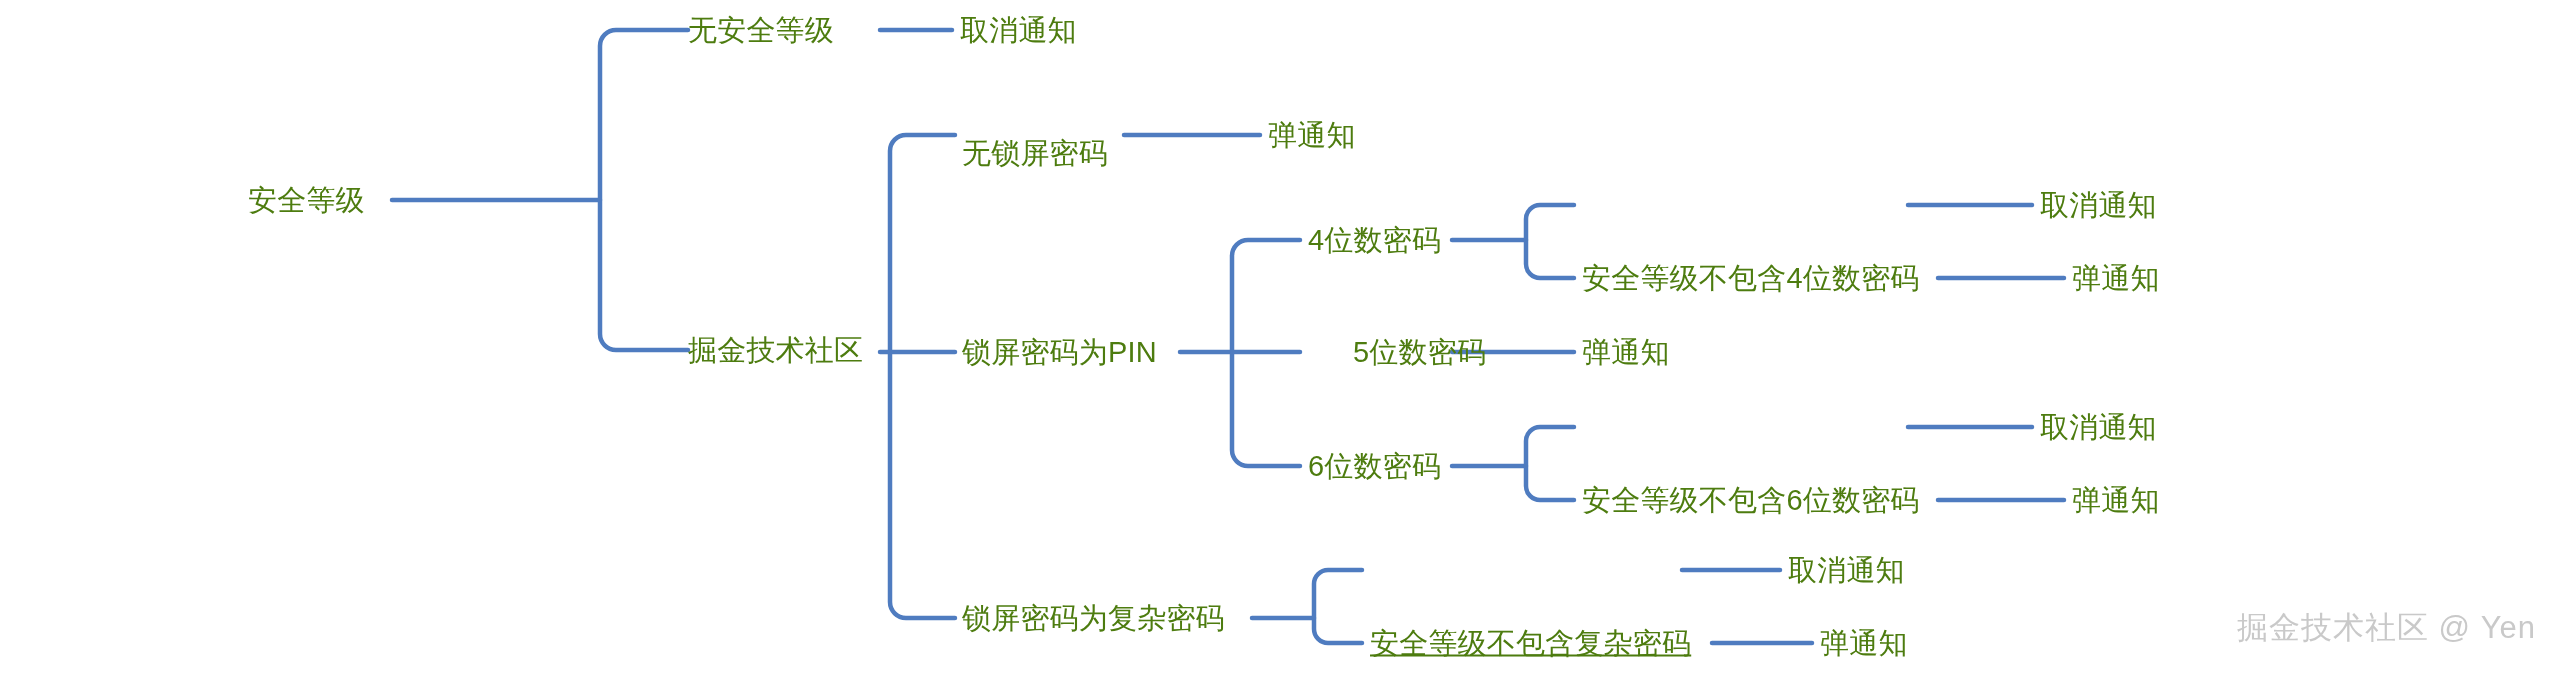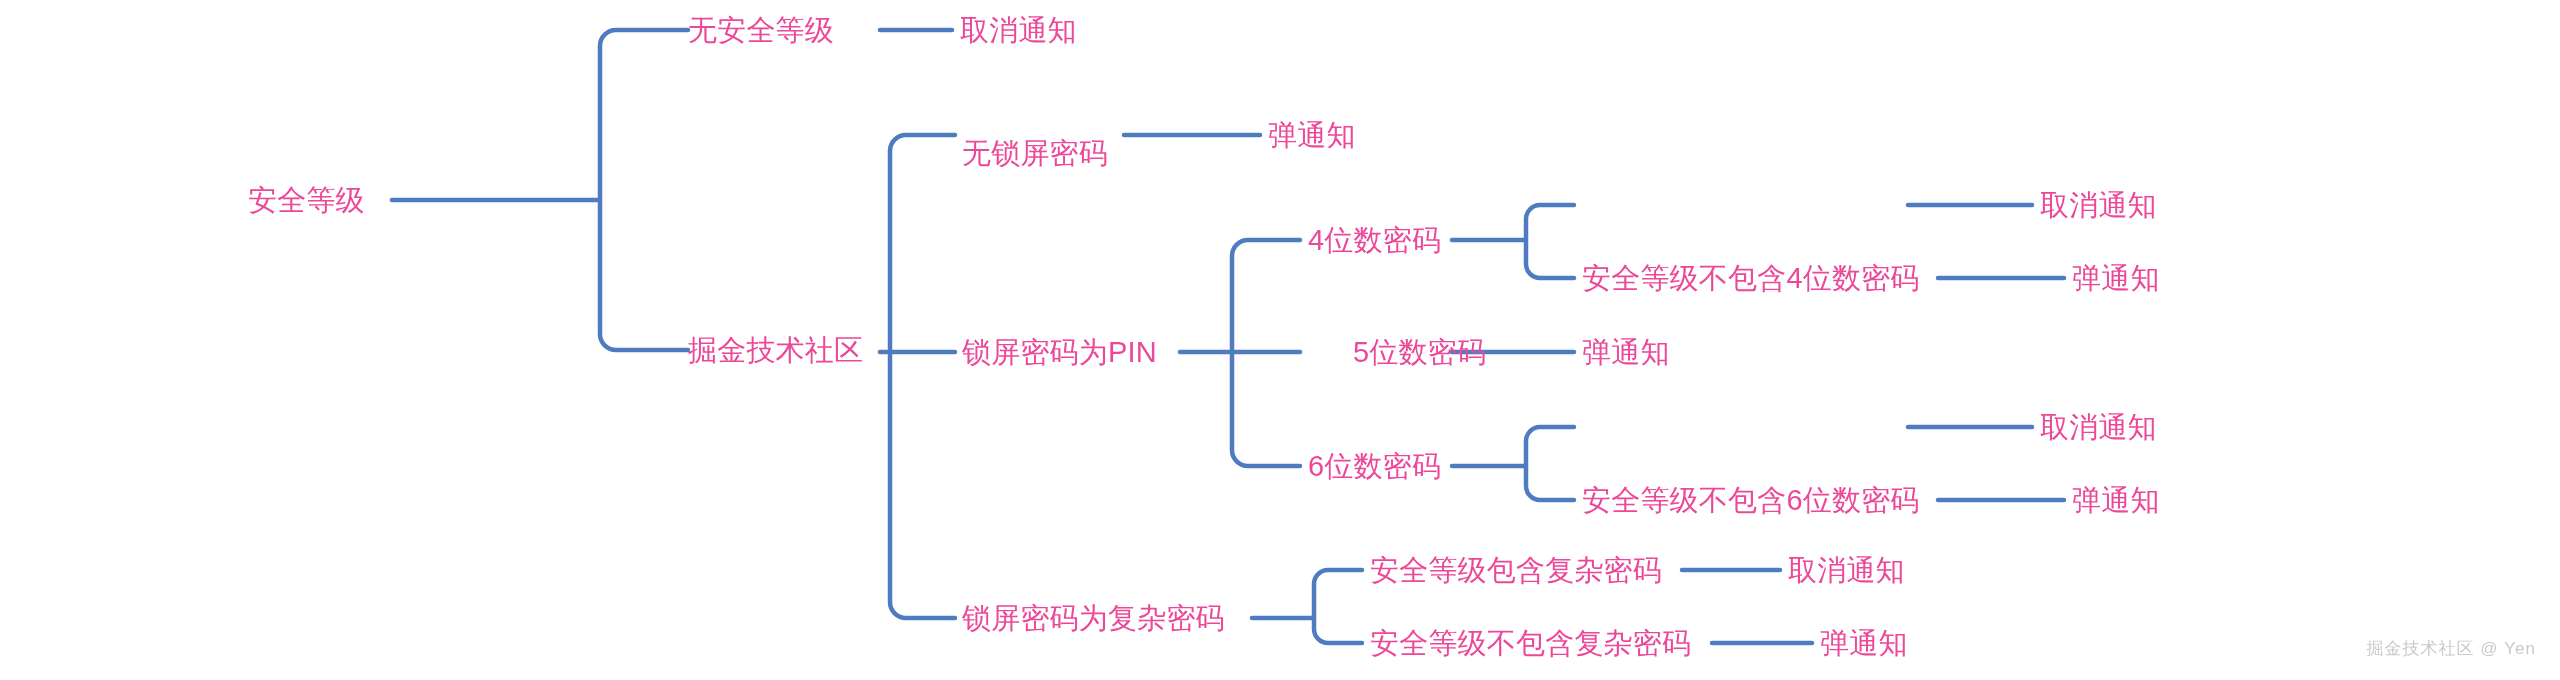"无安全等级" .node-label { color: #ec4899 -> #4d7c0f }
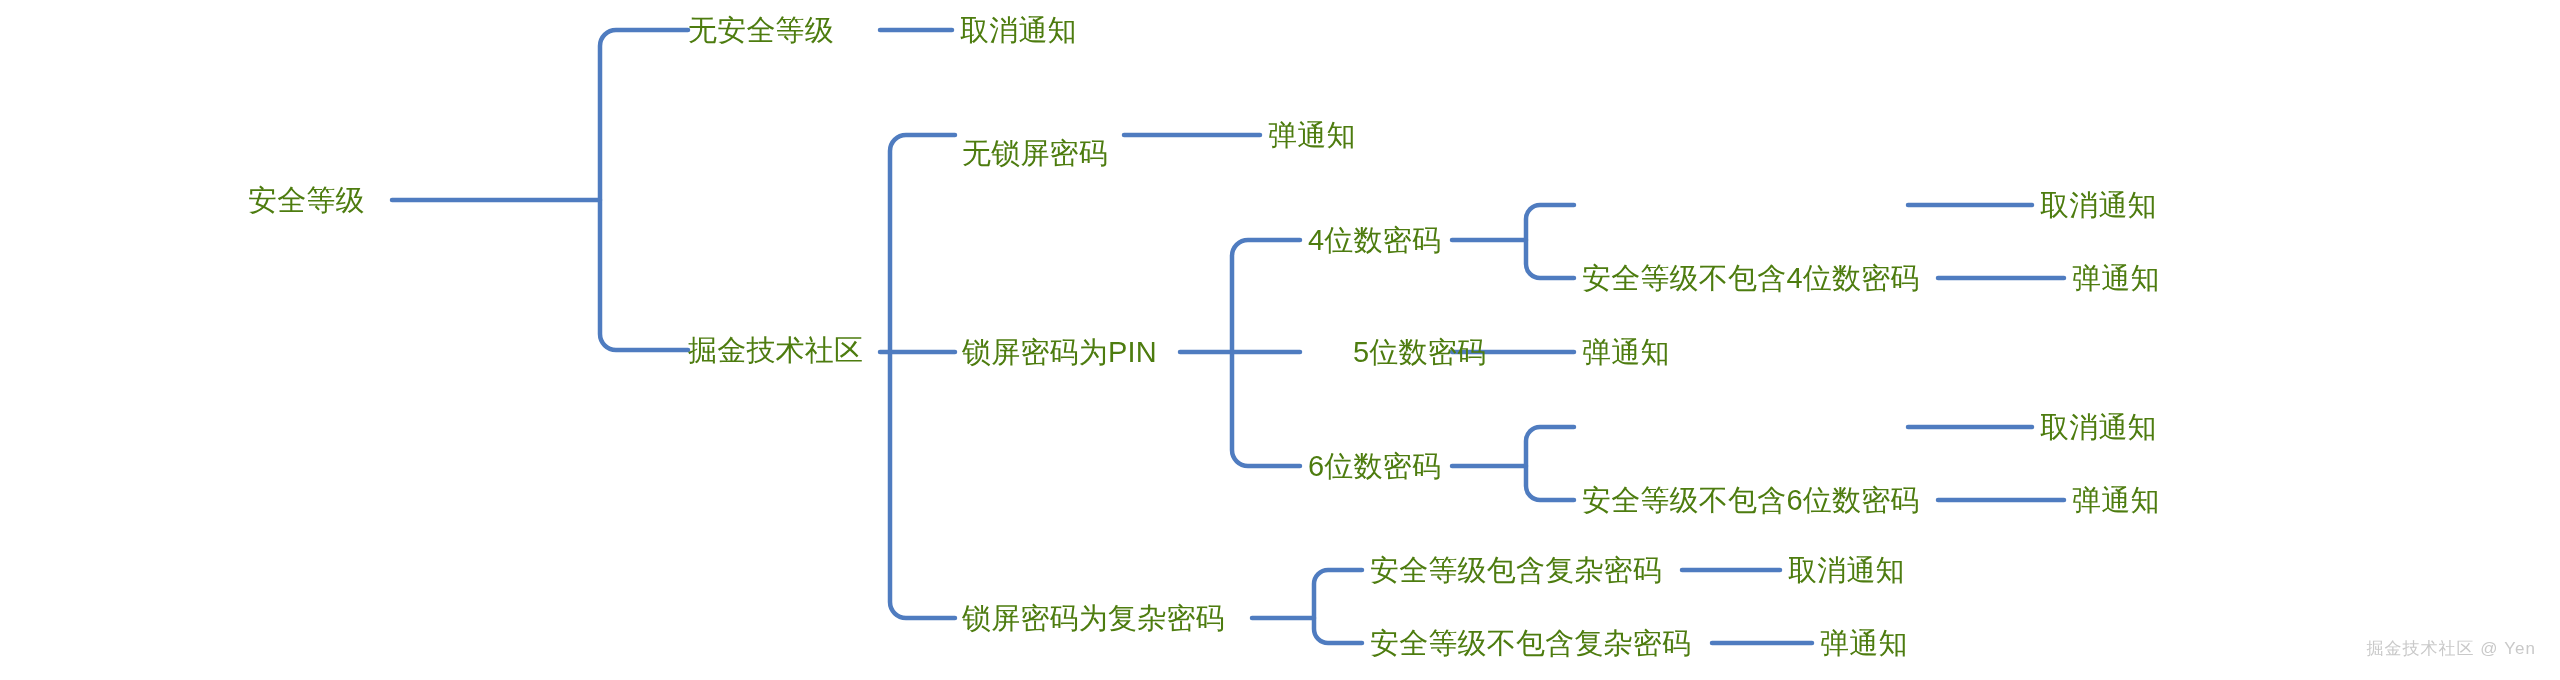"安全等级包含复杂密码" div.node-label { html: <div>安全等级包含复杂密码</div> -> none }
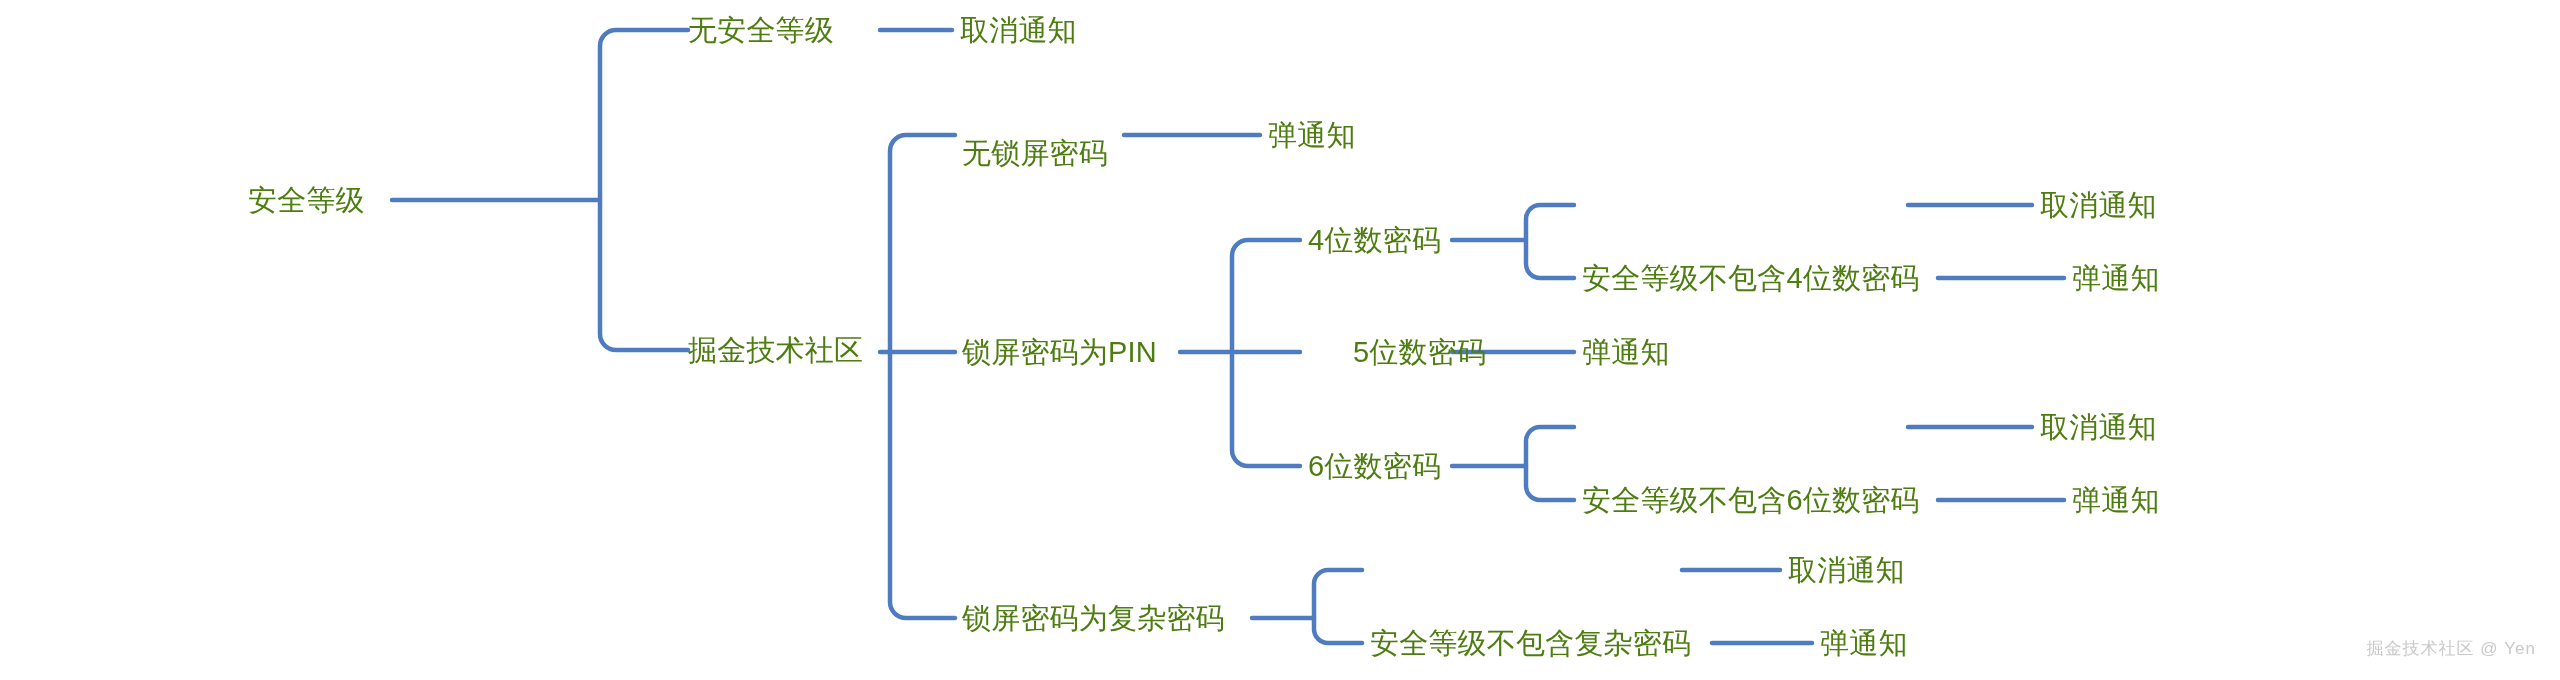"安全等级不包含复杂密码" div.node-label { text-decoration: none -> underline }
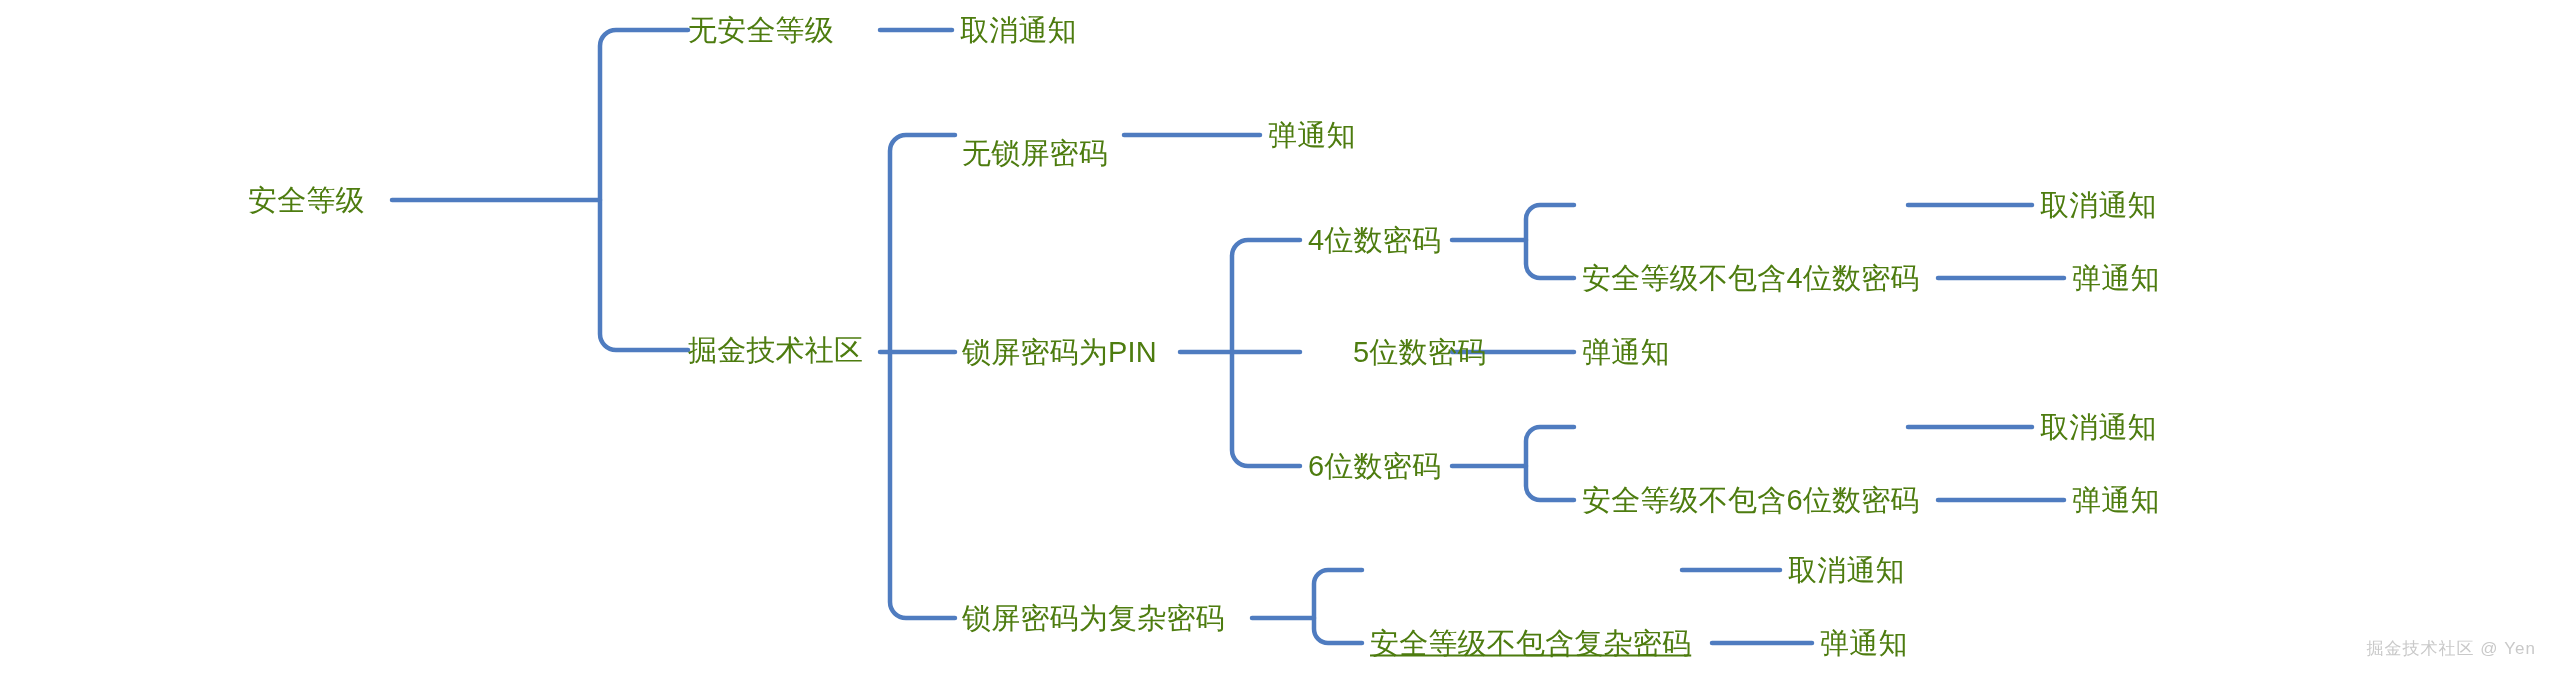"掘金技术社区 @ Yen" .watermark { bottom: 20px -> 31px; font-size: 17px -> 31px }
